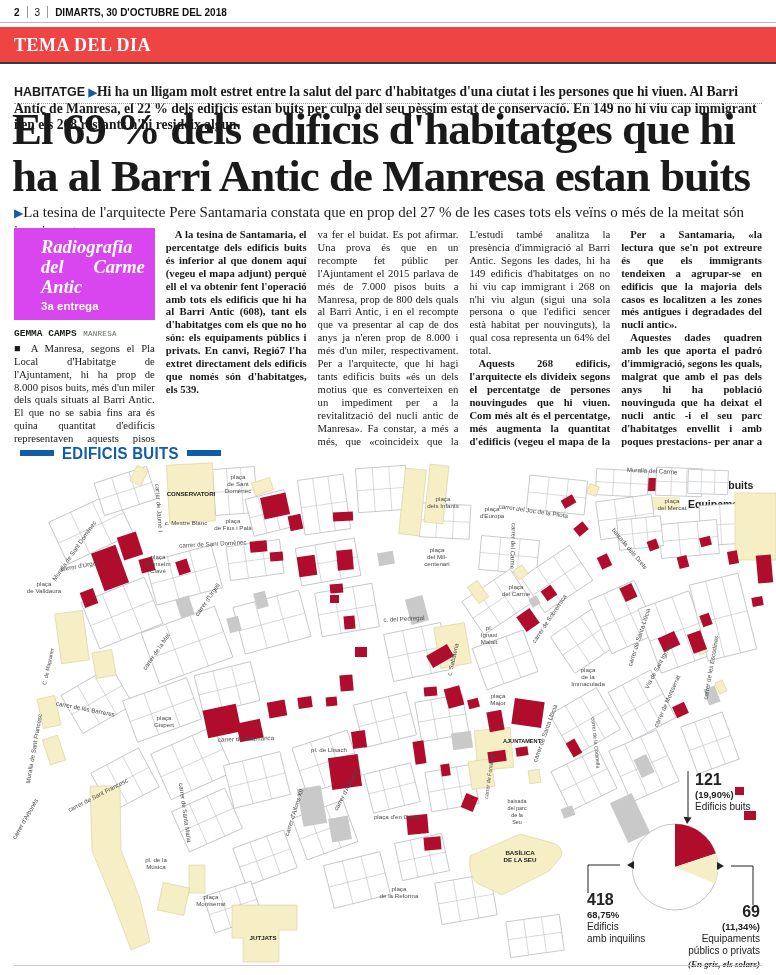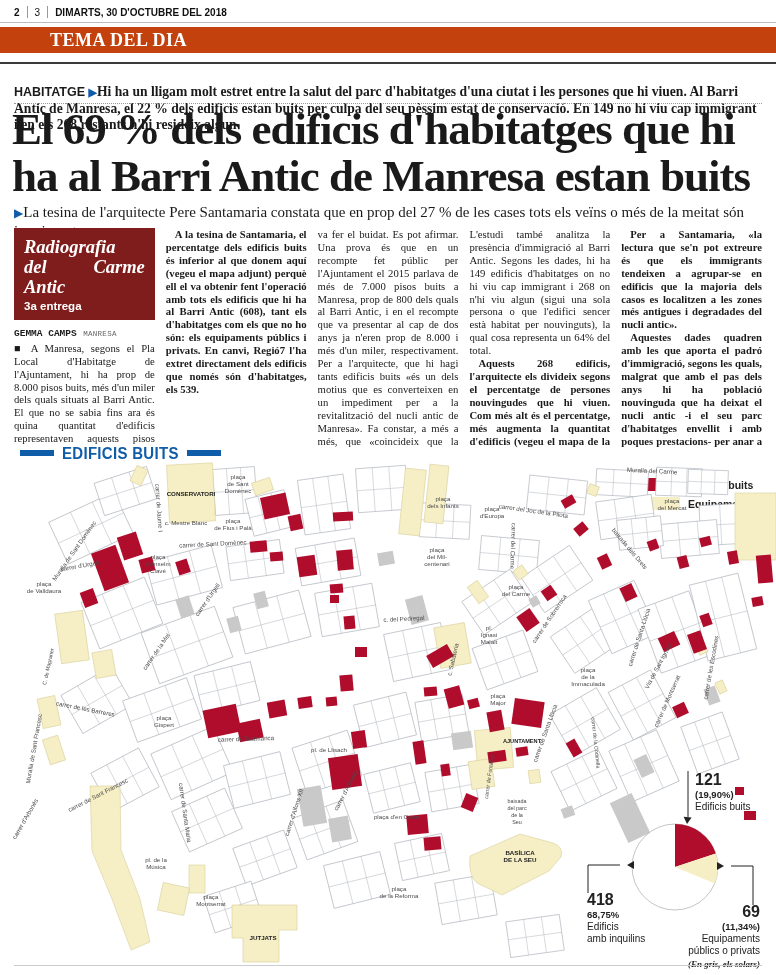"TEMA DEL DIA" #banner { background: #c2410c -> #ef4444; height: 26px -> 36px; padding-left: 36px -> none }
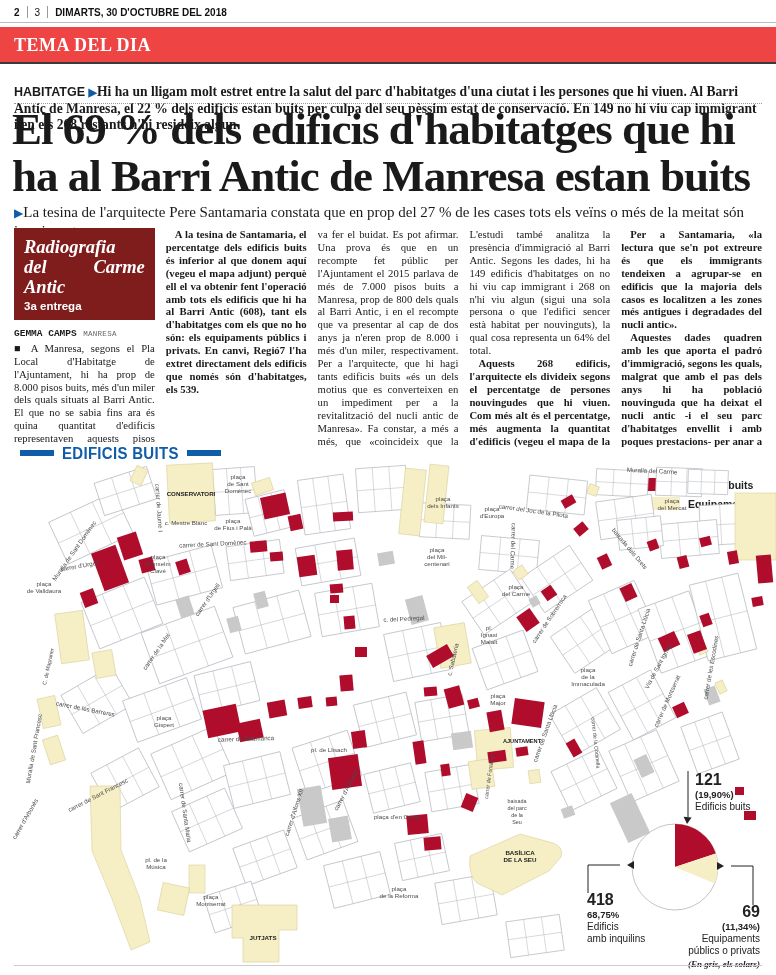"Radiografia" #infobox { background: #7f1d1d -> #d946ef; padding: 9px 10px 7px 10px -> 9px 10px 7px 27px }
